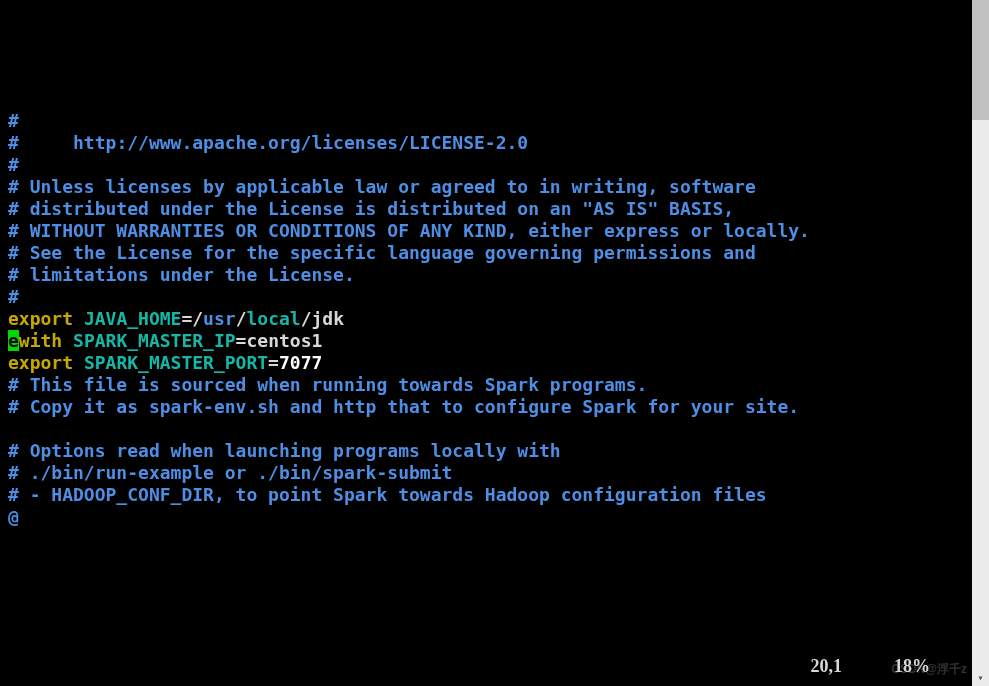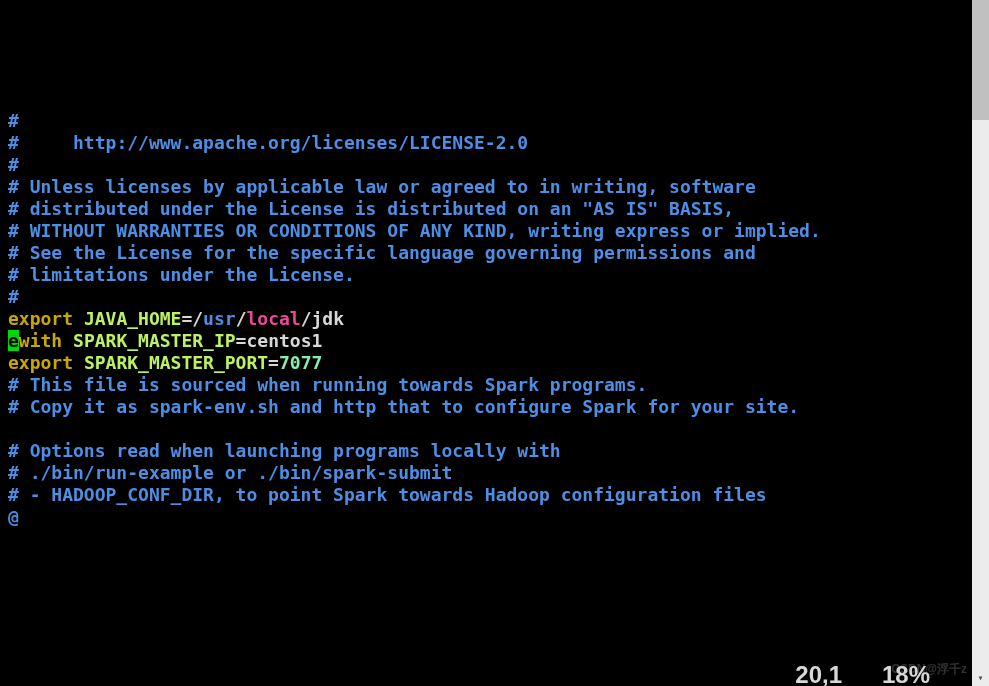"# WITHOUT WARRANTIES OR CONDITIONS" span.comment { text: writing express or implied -> either express or locally }
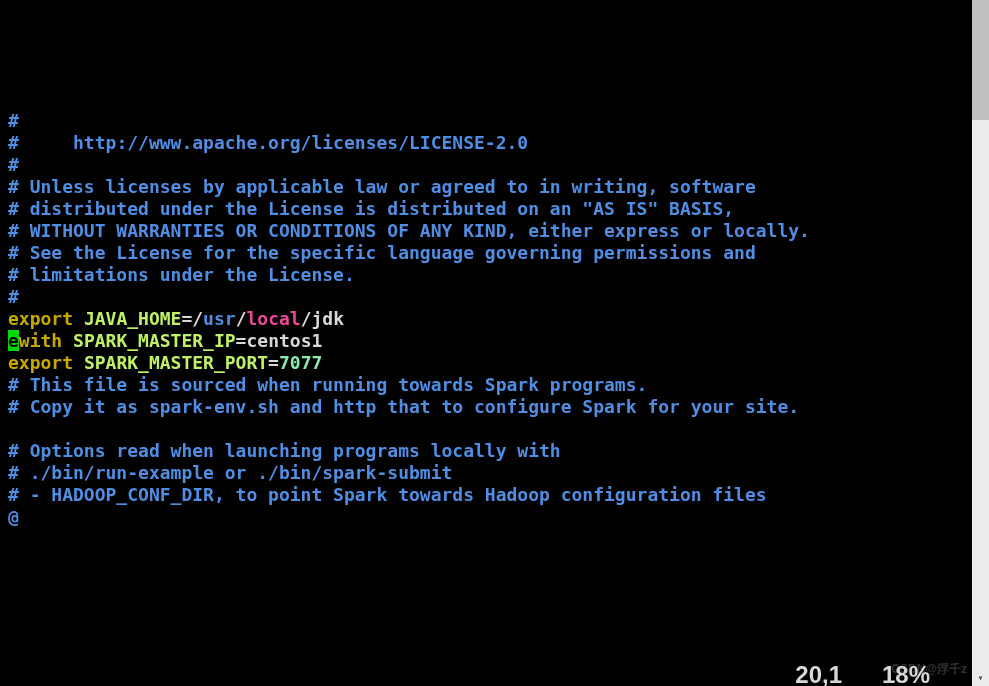"JAVA_HOME" .varname { color: #bef264 -> #14b8a6 }
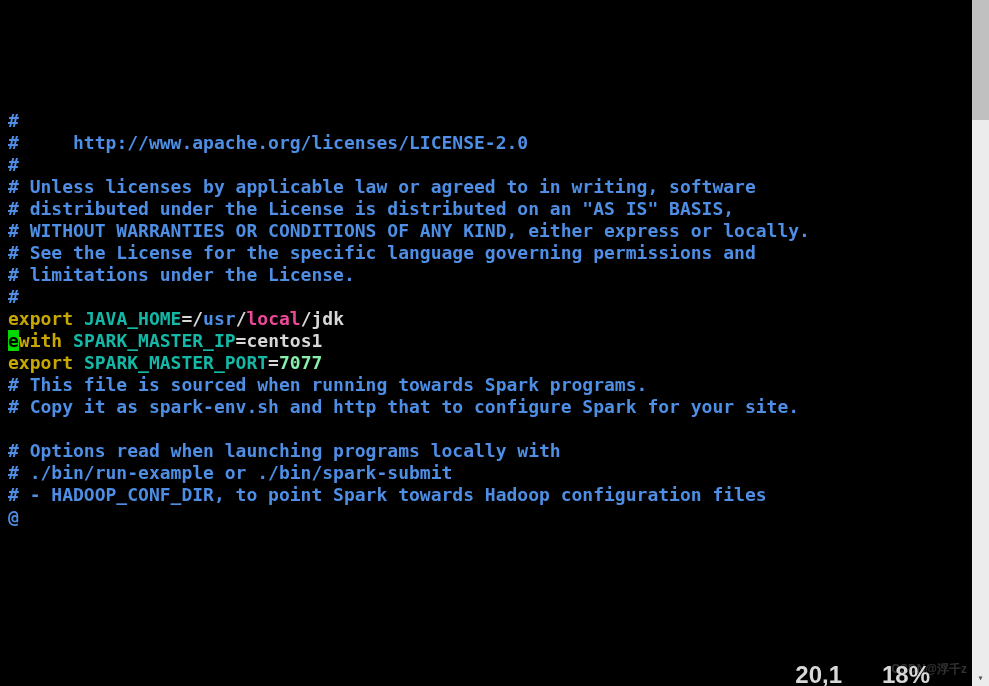"local" .path2 { color: #ec4899 -> #14b8a6 }
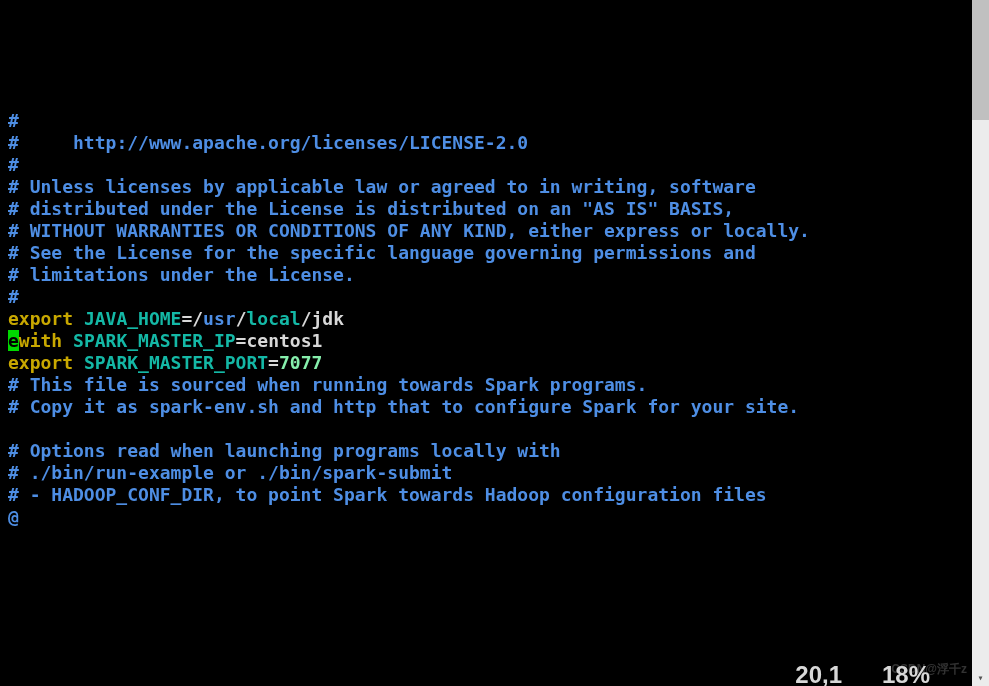"7077" .red { color: #86efac -> #ffffff }
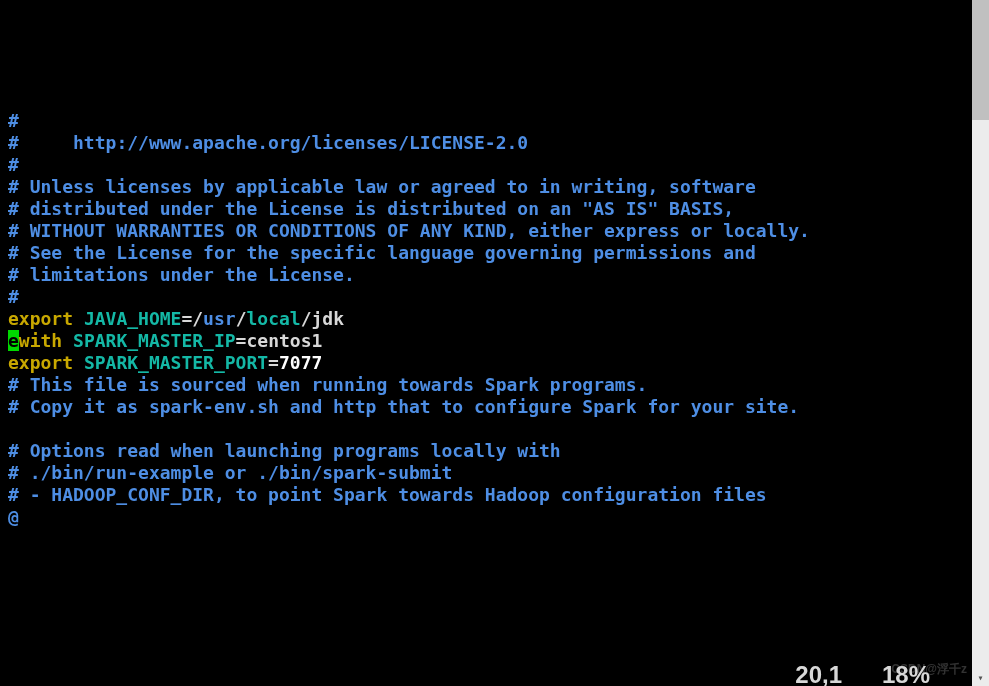"20,1" .status-bar { bottom: 0 -> 9px; font-family: Liberation Sans, sans-serif -> Liberation Serif, serif; font-size: 24px -> 18px }
